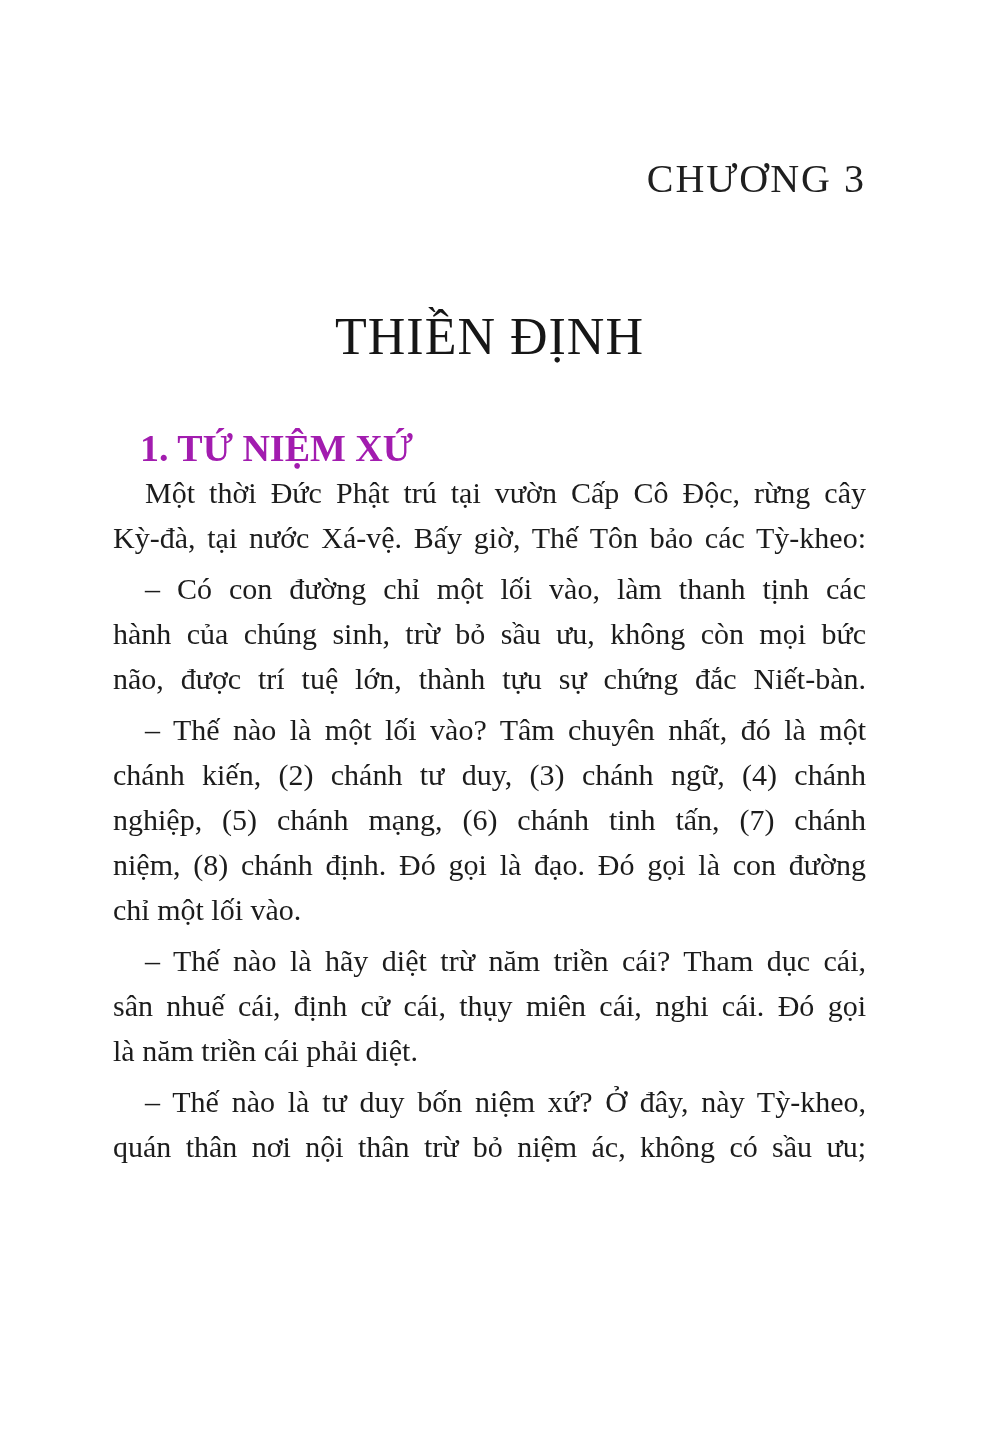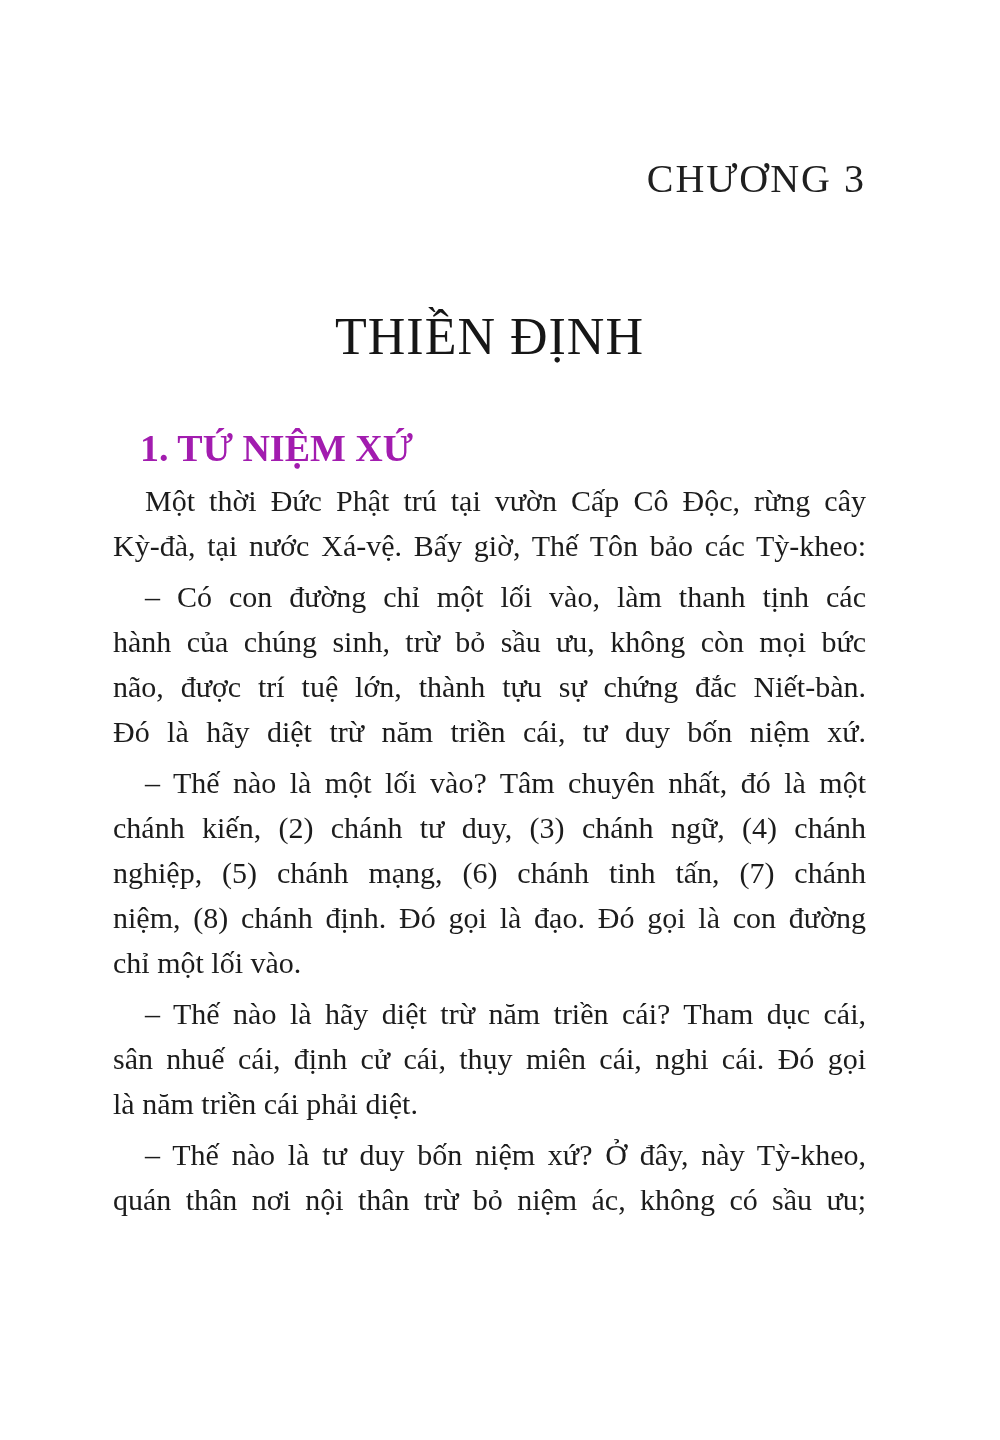"Một thời Đức Phật trú" .paragraphs { margin-top: 12px -> 4px }
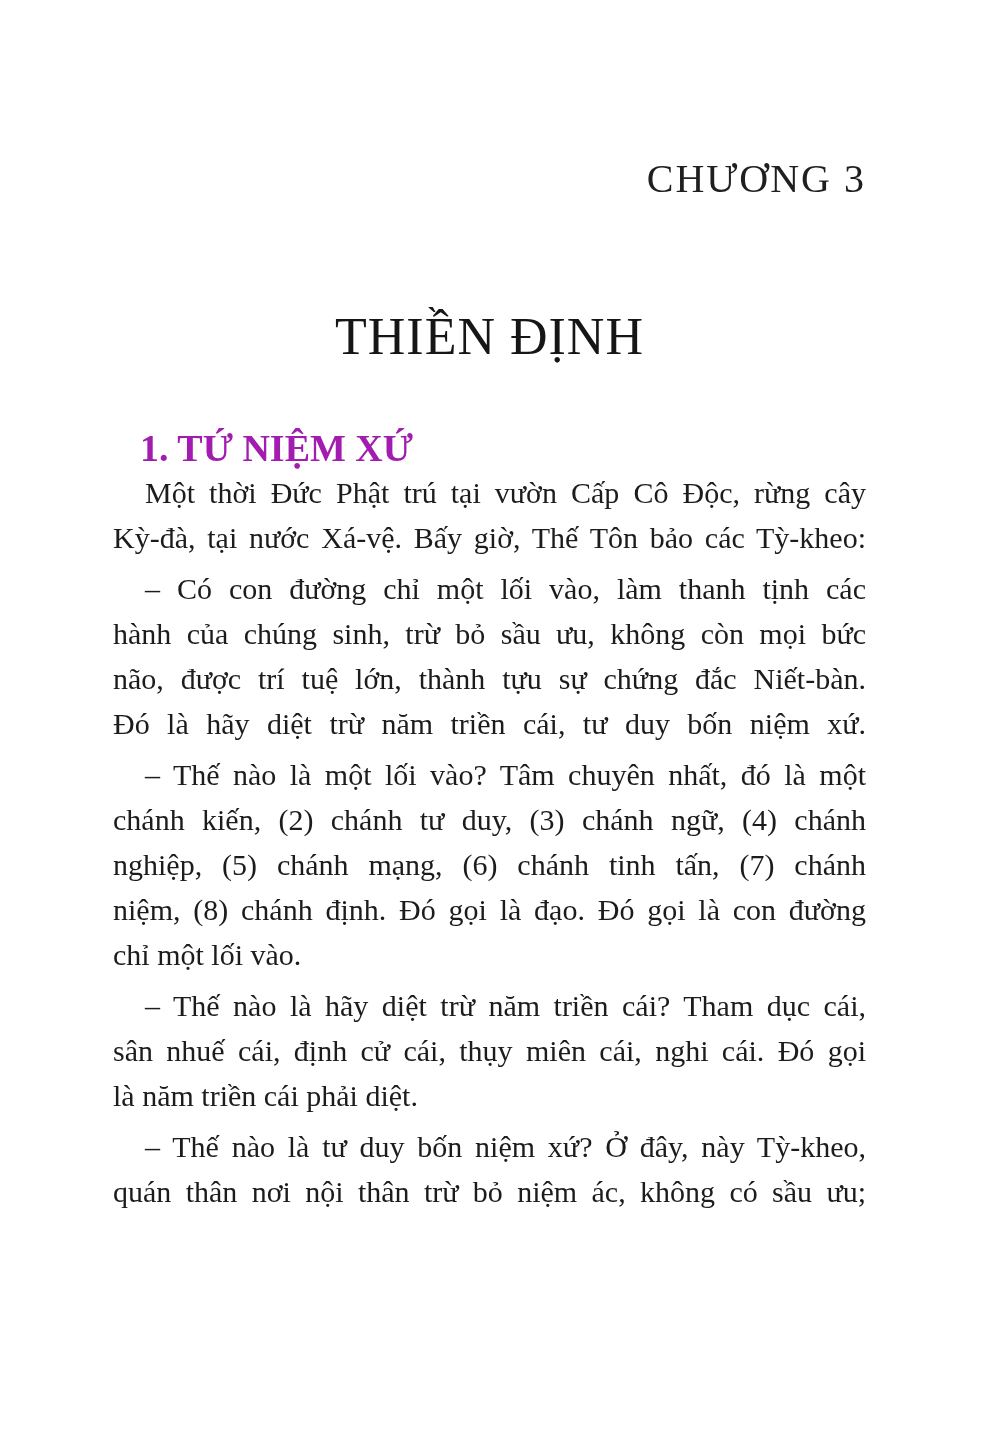"Đó là hãy diệt trừ" div.line { html: <div>Đó là hãy diệt trừ năm triền cái, tư duy bốn niệm xứ.</div> -> none }
